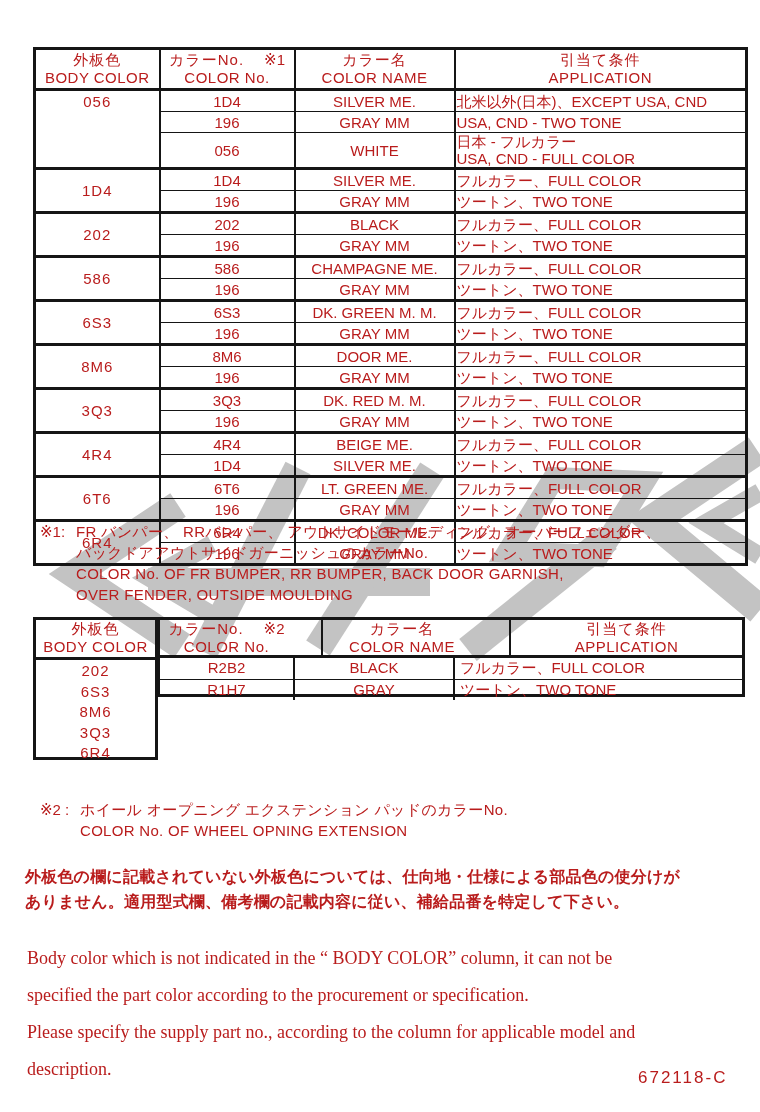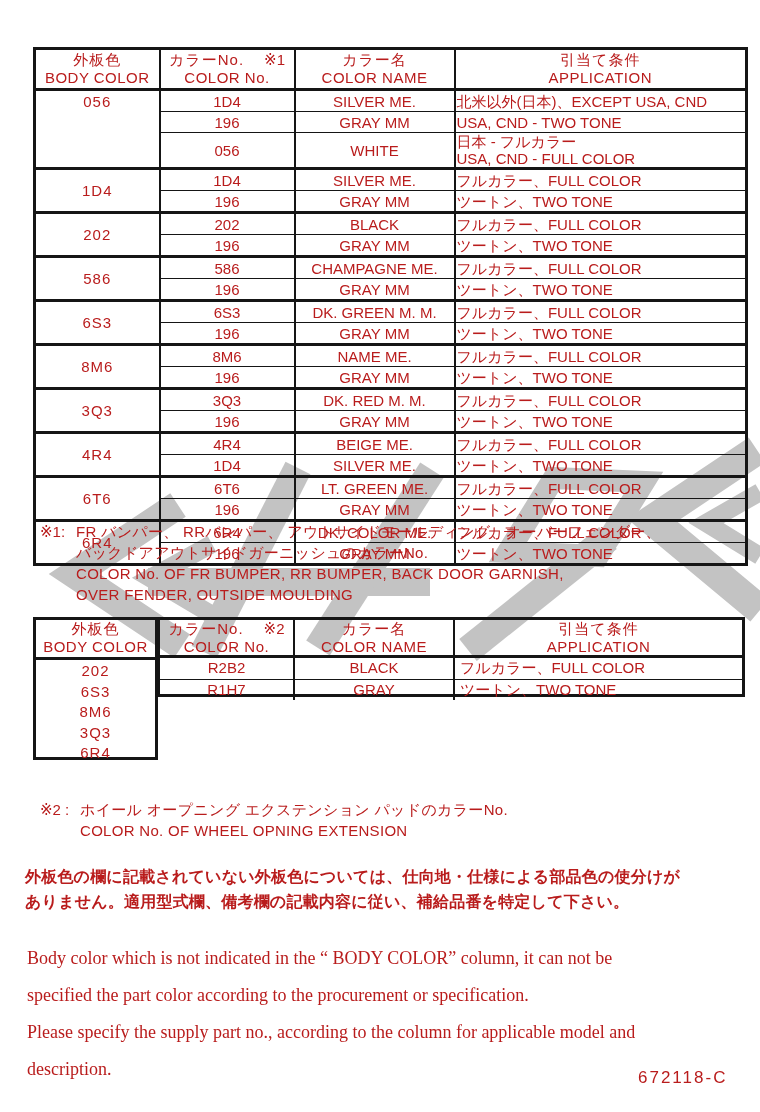"NAME ME." td { text: NAME -> DOOR }
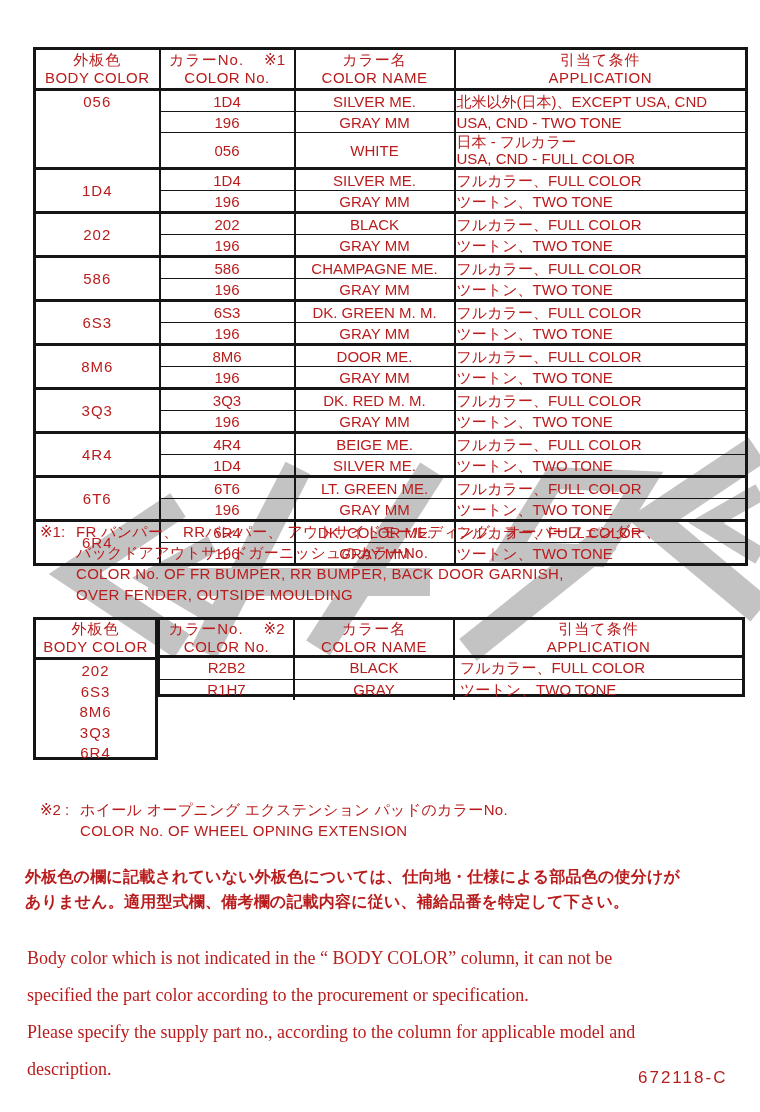"カラーNo. ※2" .t2-hrow { gap: none -> 28px }
